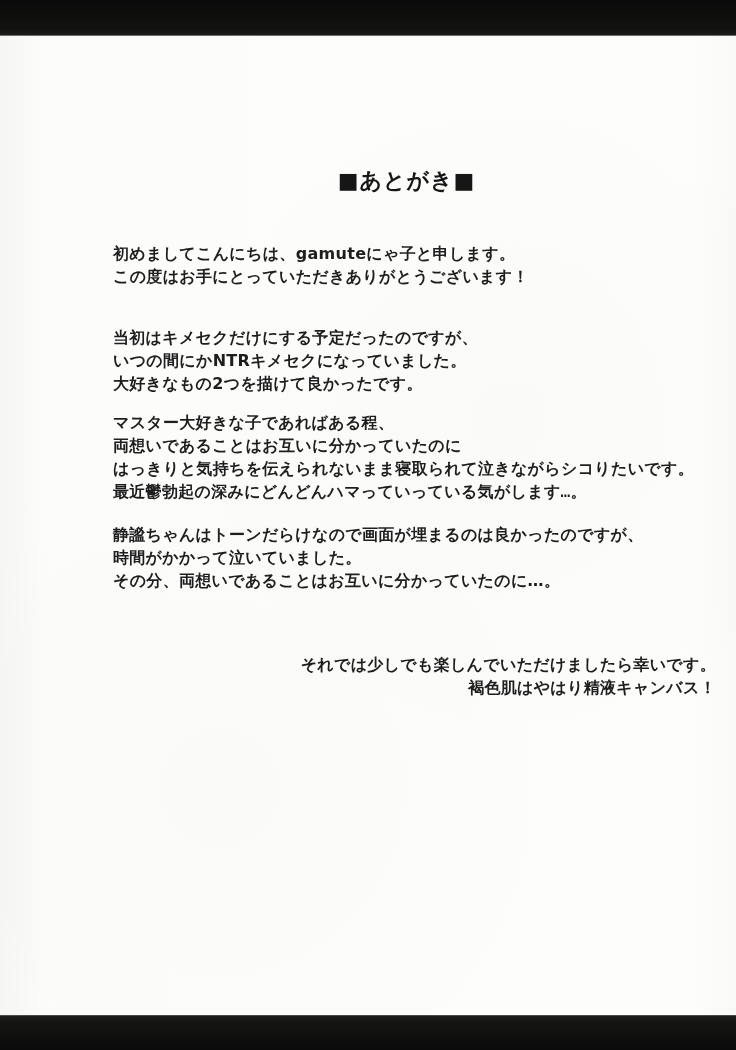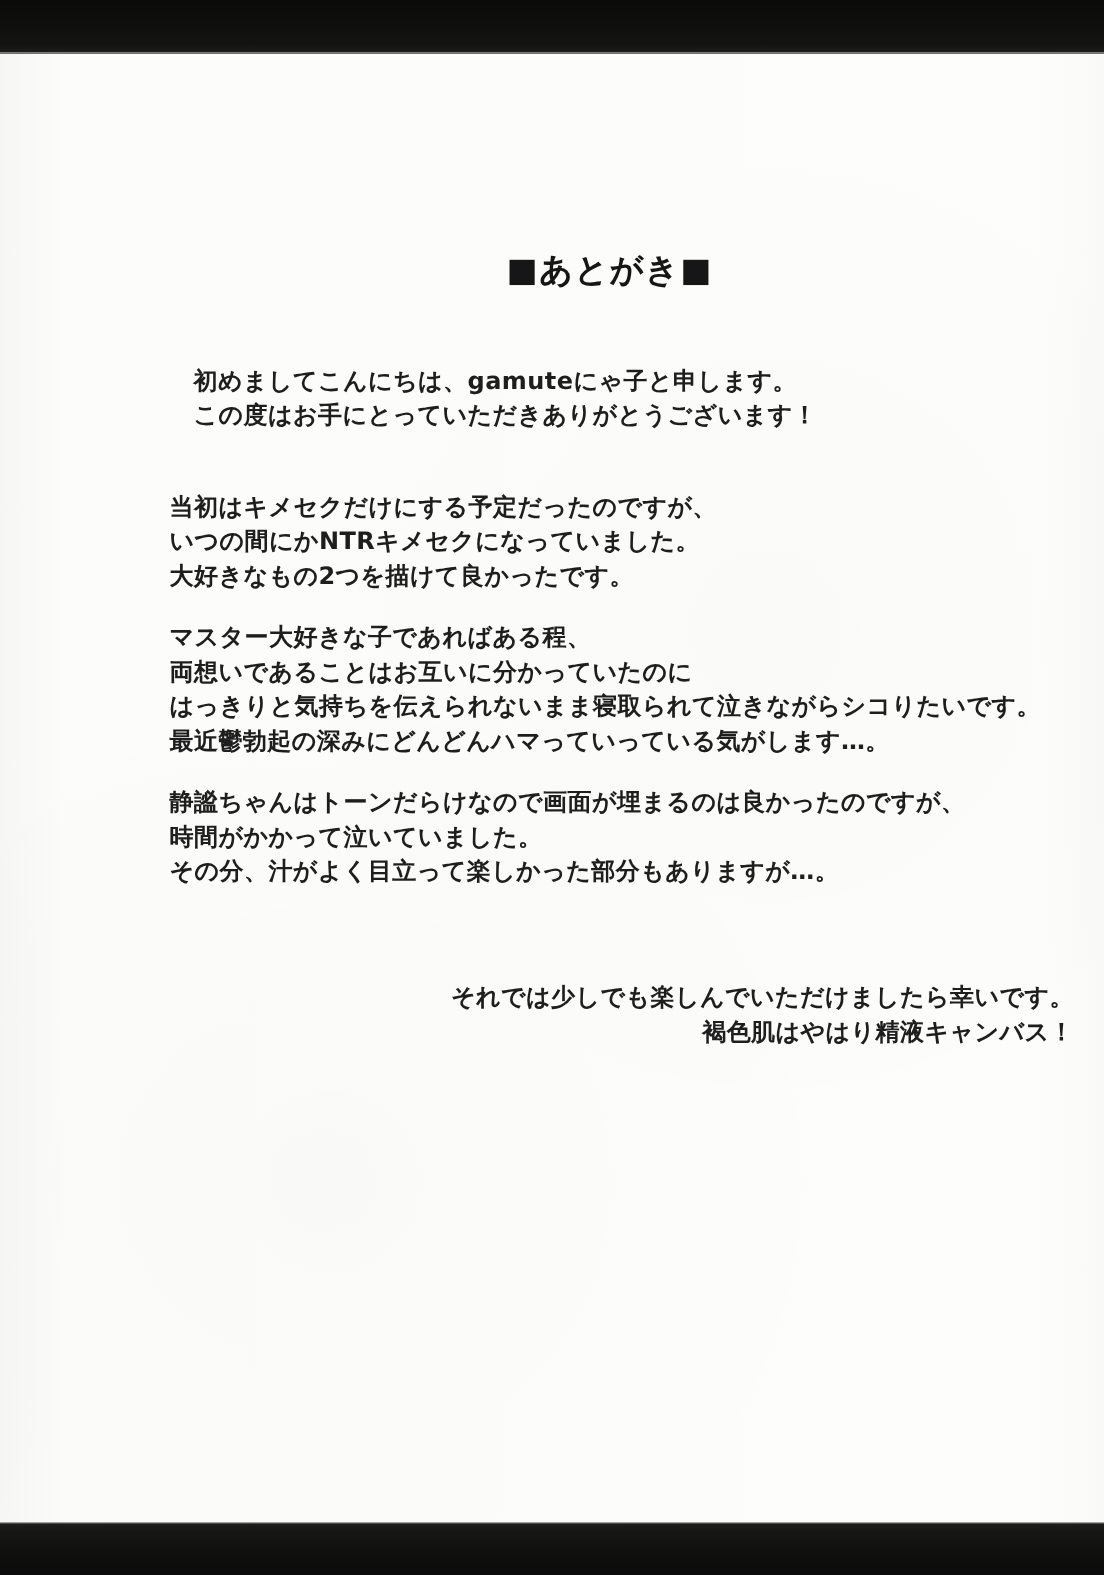"初めましてこんにちは、gamuteにゃ子と申します。" .para-1 { margin-left: 16px -> none }
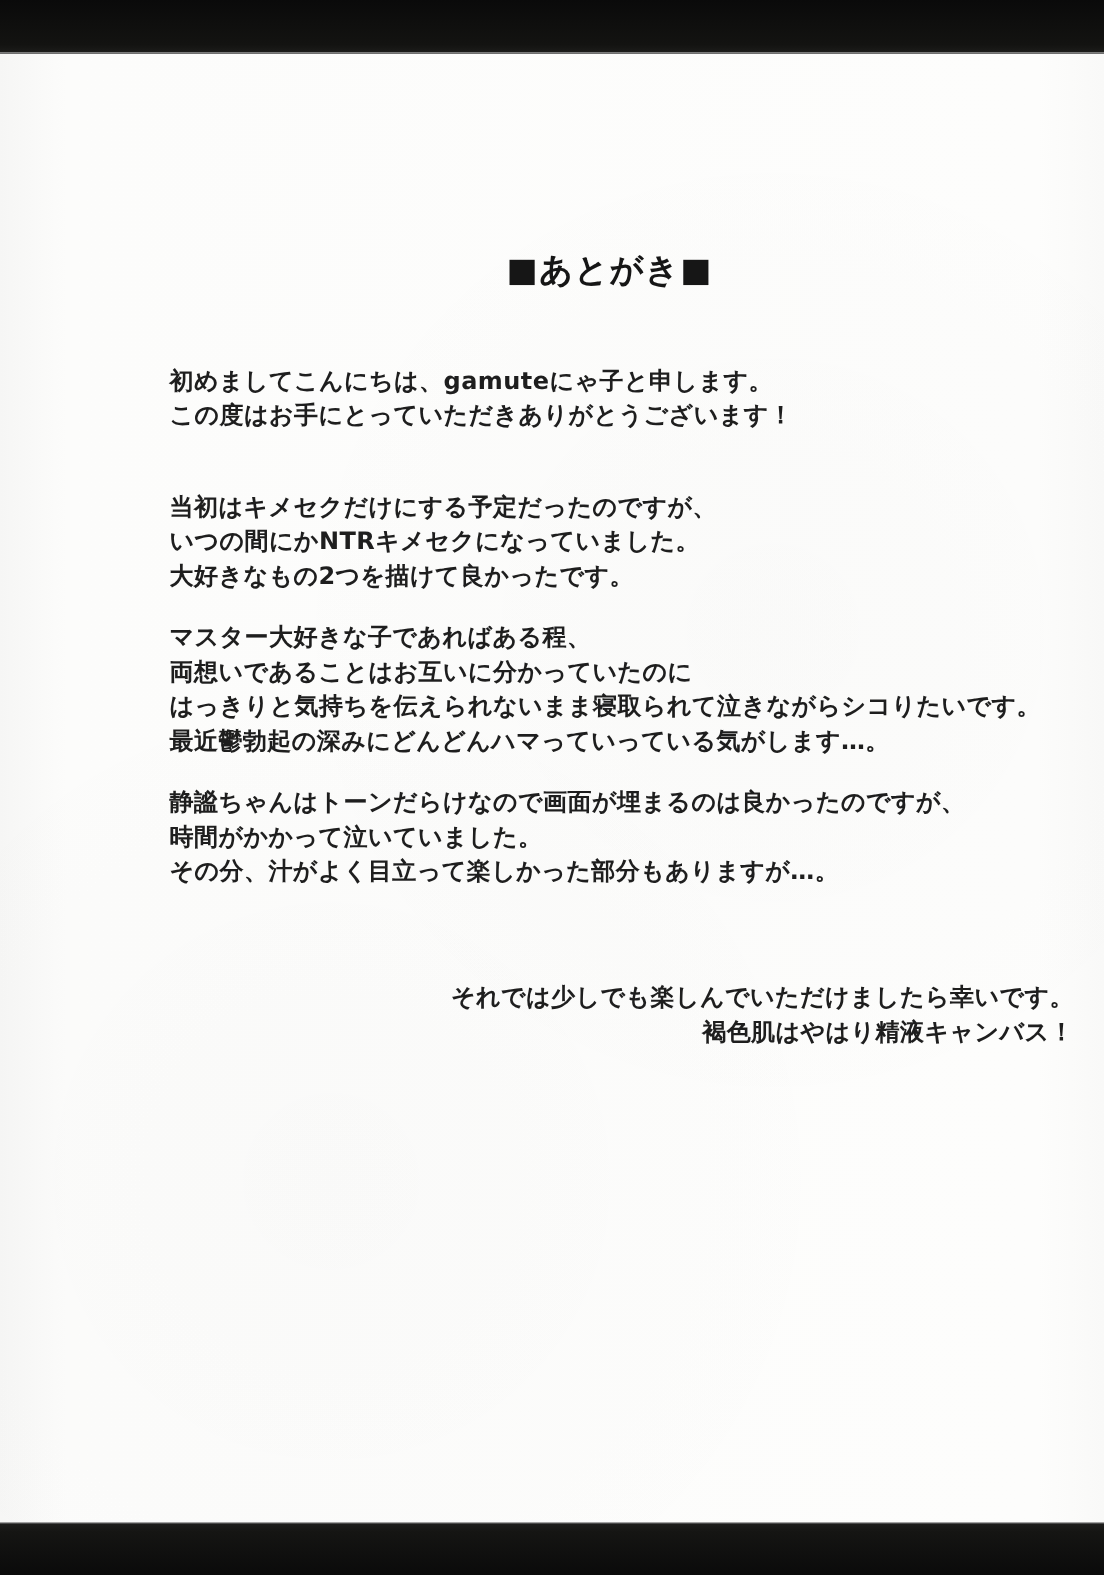"マスター大好きな子であればある程、" .para-3 { font-family: none -> Liberation Mono, monospace }
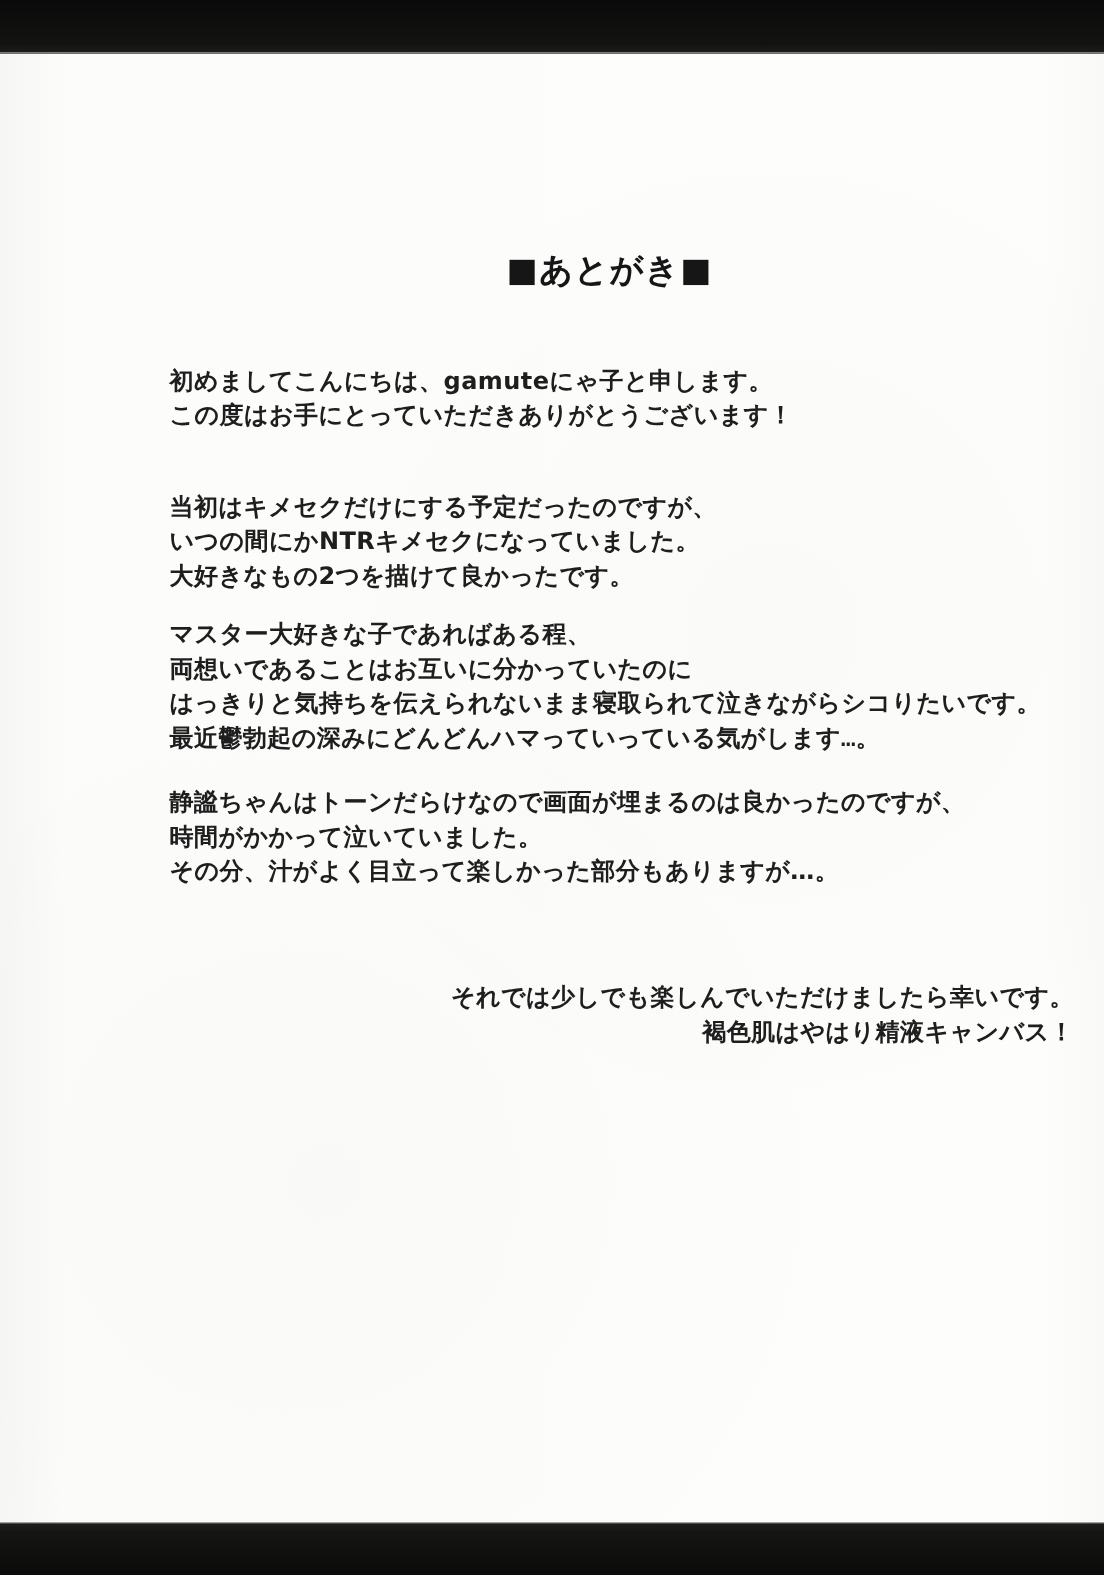"その分、汁がよく目立って楽しかった部分もありますが…。" div.line { text: 汁がよく目立って楽しかった部分もありますが -> 両想いであることはお互いに分かっていたのに }
